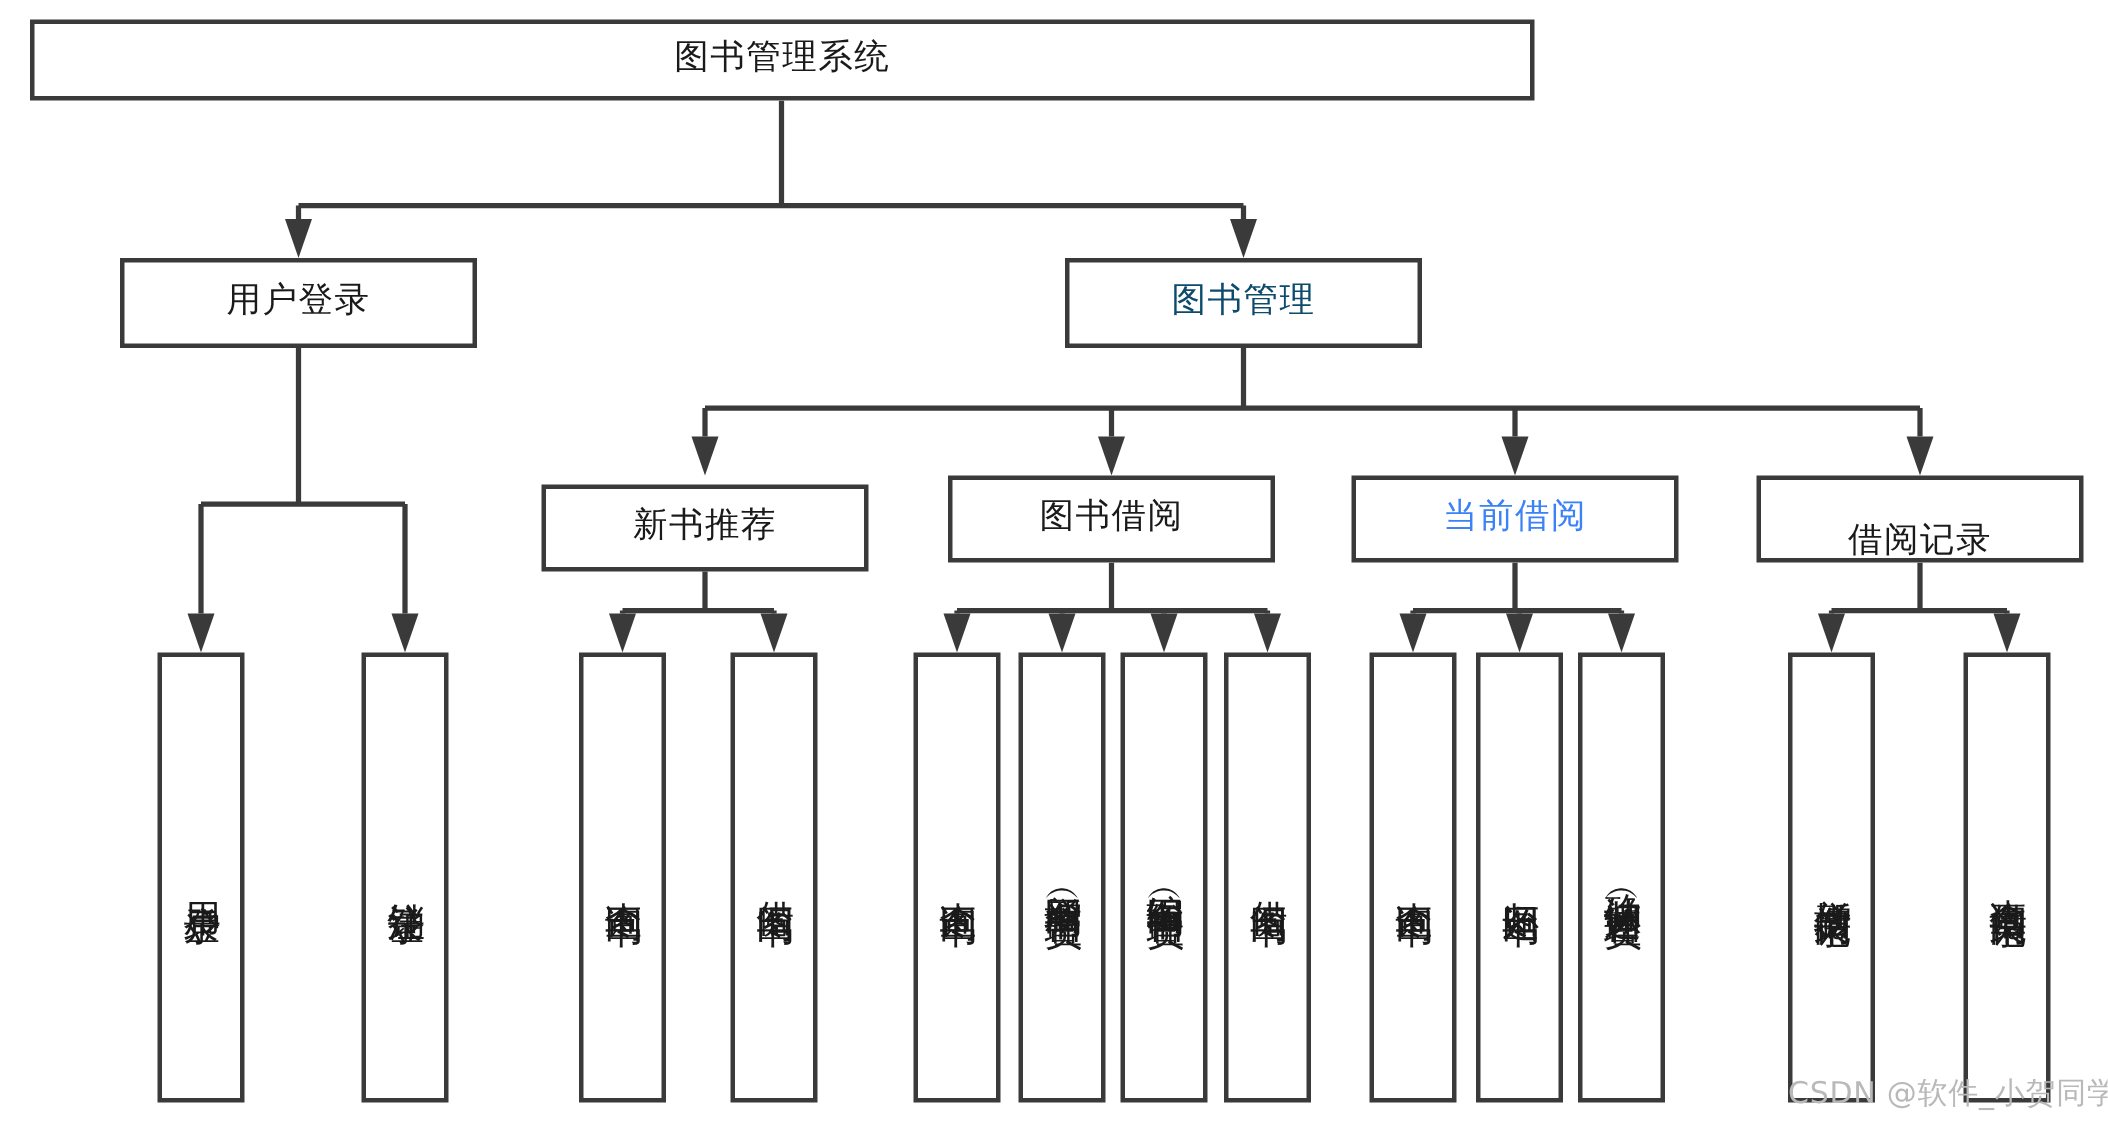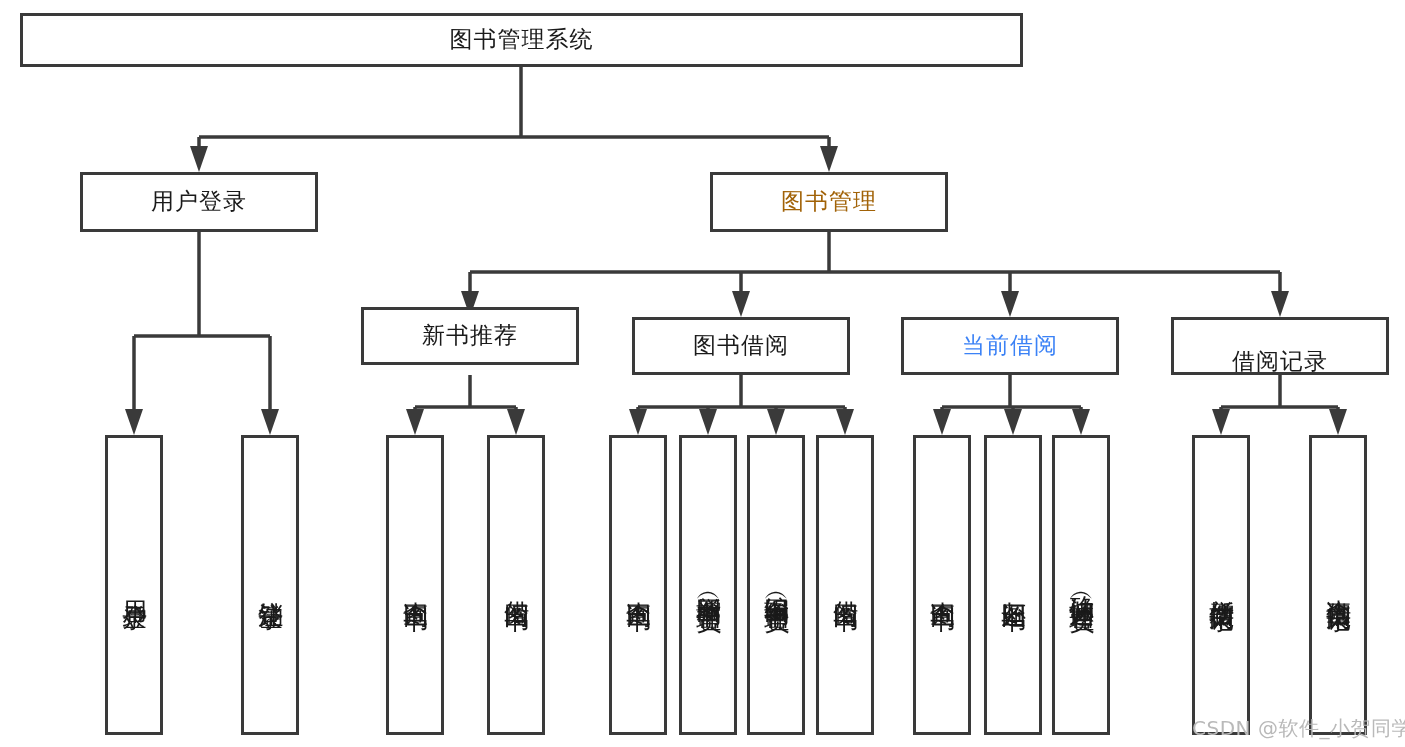"图书管理系统" .node-label-h { font-family: Liberation Sans, sans-serif -> Liberation Mono, monospace }
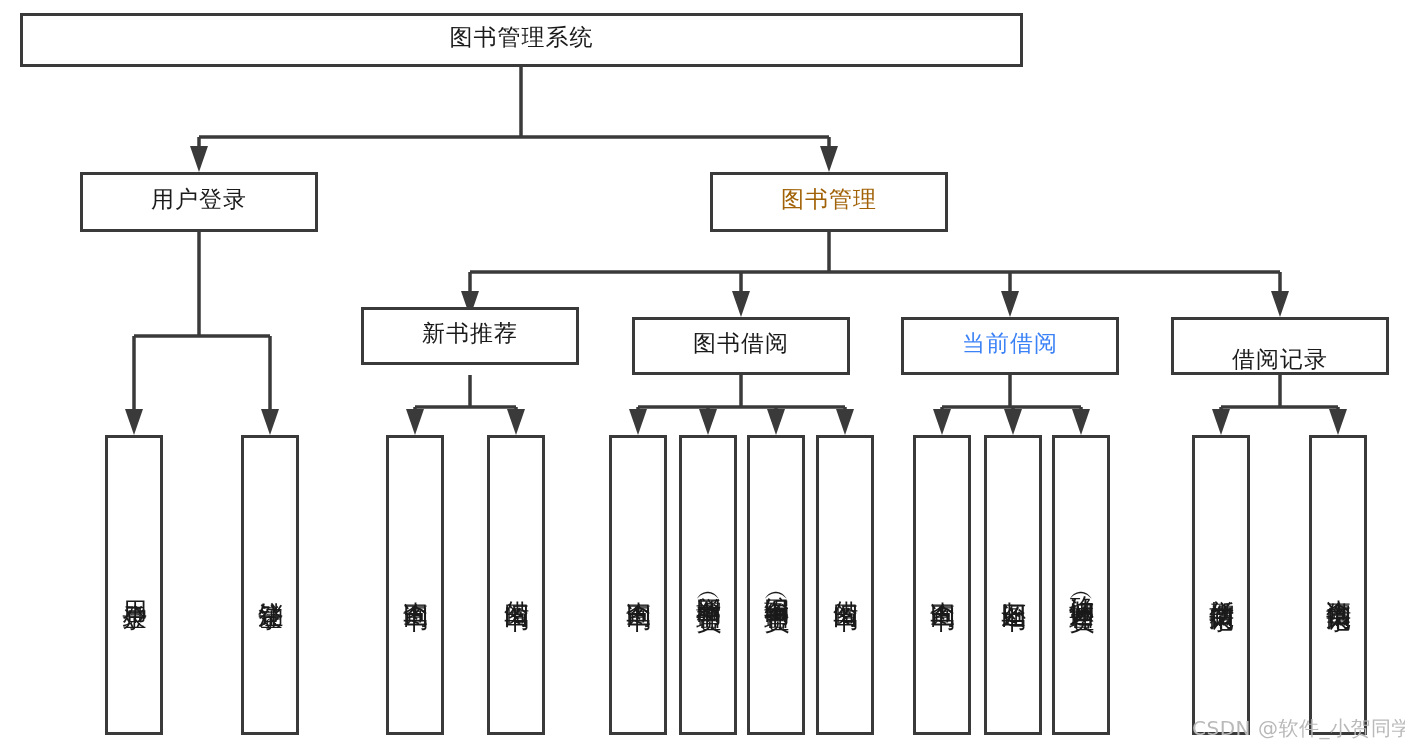"图书管理" span.node-label-h { color: #a16207 -> #0c4a6e }
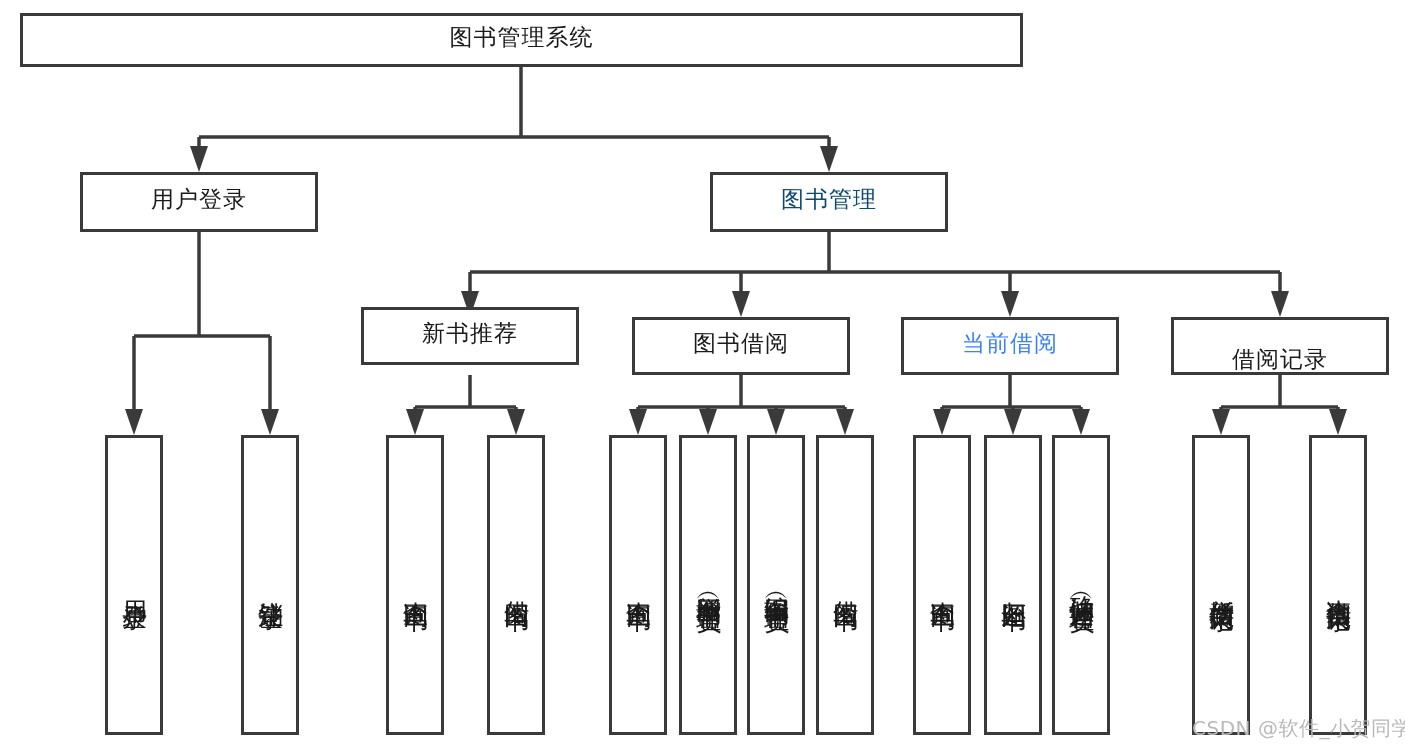"新书推荐" div.node-box { top: 307px -> 323px }
